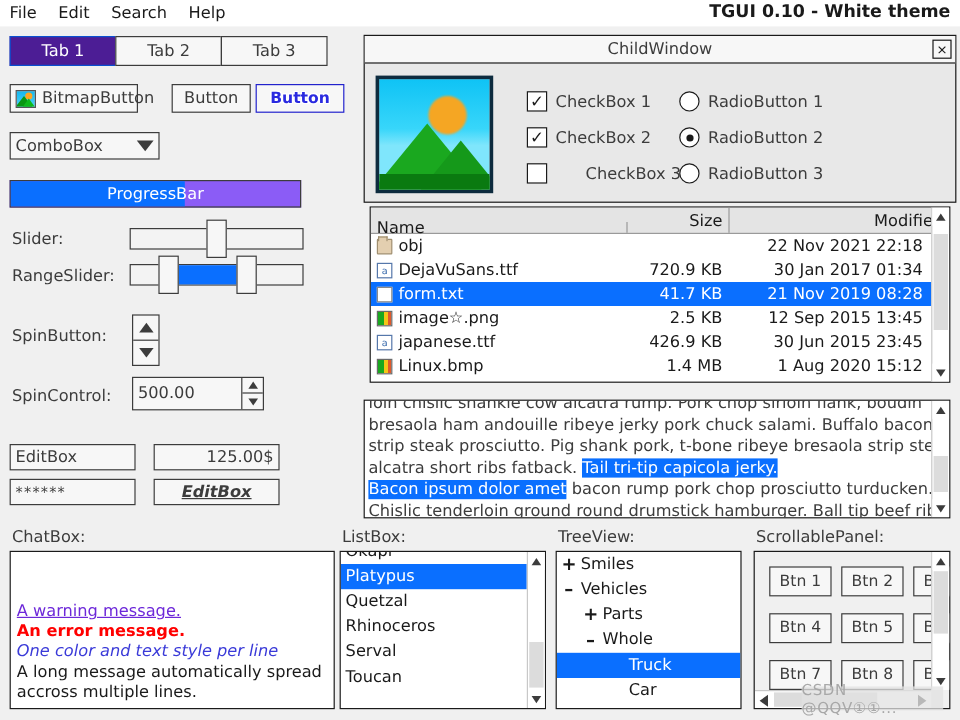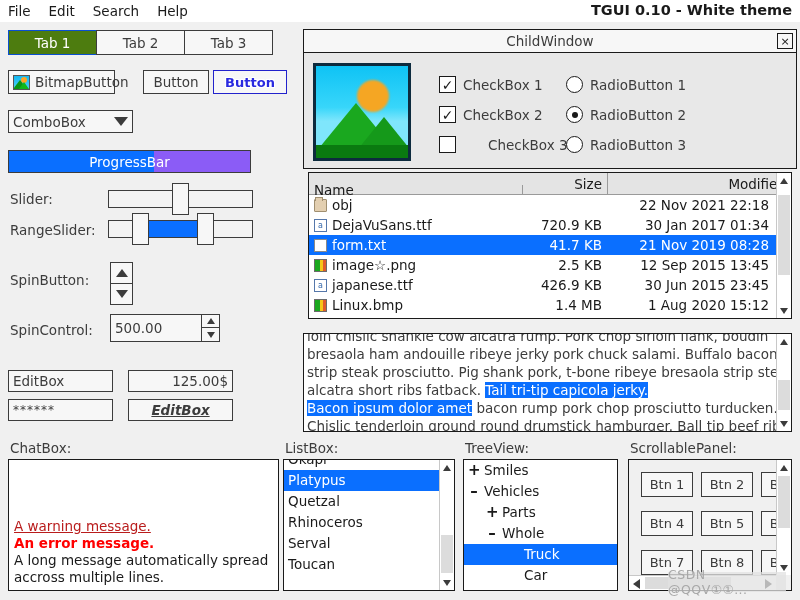"Tab 1" .tab.active { background: #4d7c0f -> #4c1d95 }
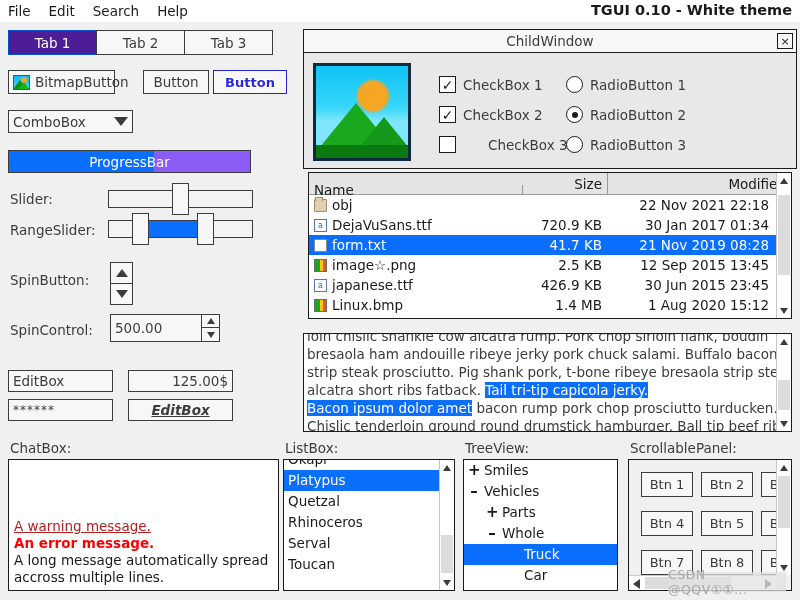"A warning message." .cl-warn { color: #b91c1c -> #6d28d9 }
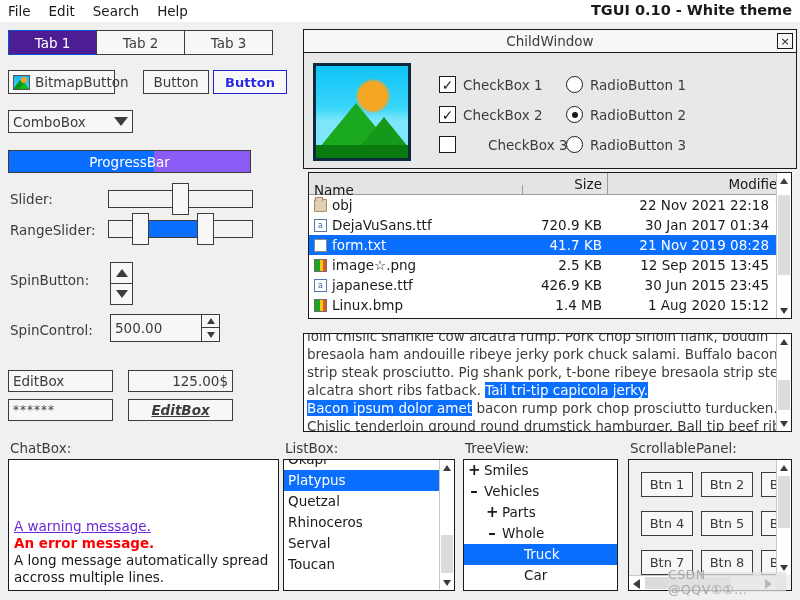"One color and text style" div.chatline { html: none -> <div>One color and text style per line</div> }
